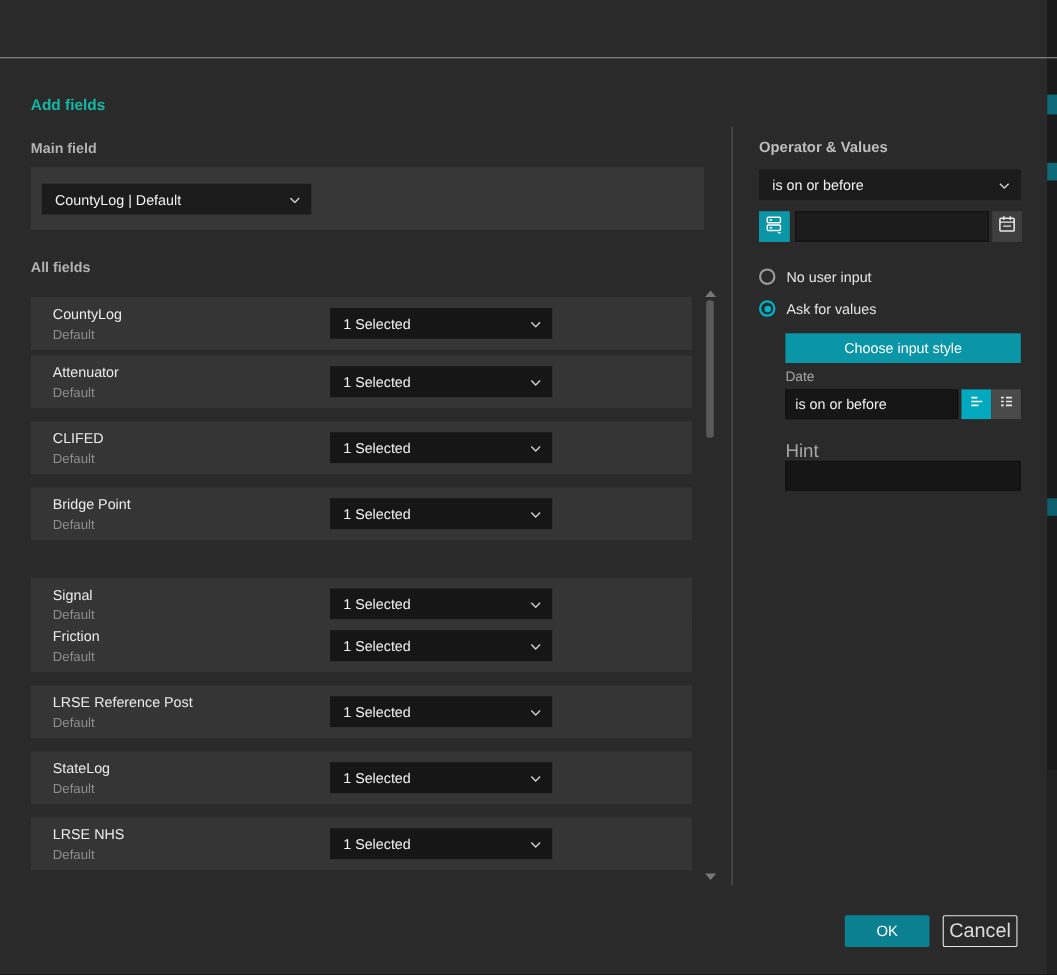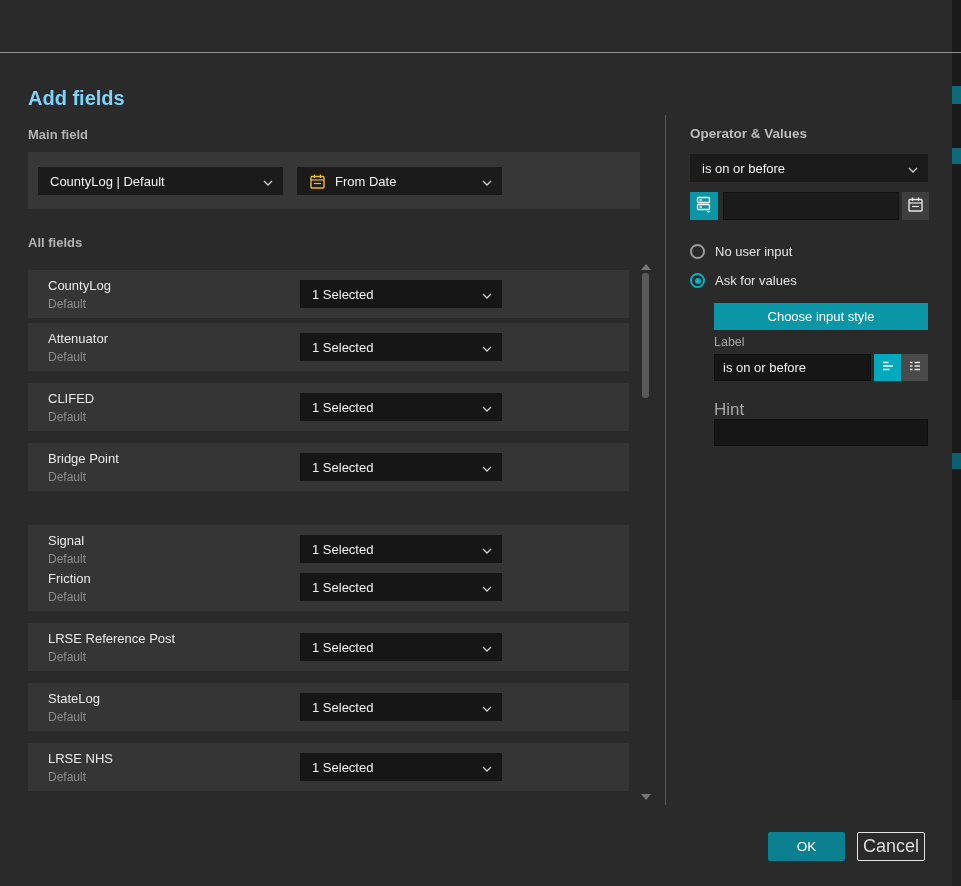"Add fields" .h-add { color: #7dd3fc -> #14b8a6; font-size: 20px -> 14px }
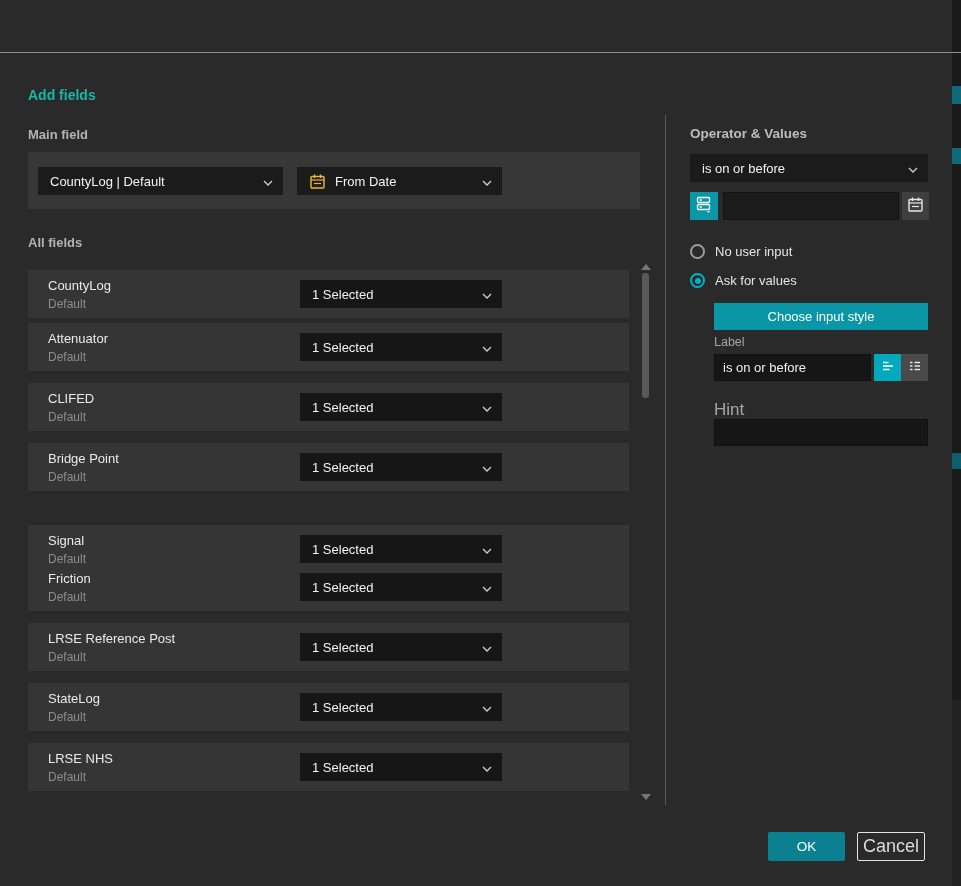"From Date" div.dropdown { html: <div> <span> <svg> <rect></rect> <line></line> <line></line> <line></line> <line></line> </svg> </span> <span>From Date</span> <span> <svg> <path></path> </svg> </span> </div> -> none }
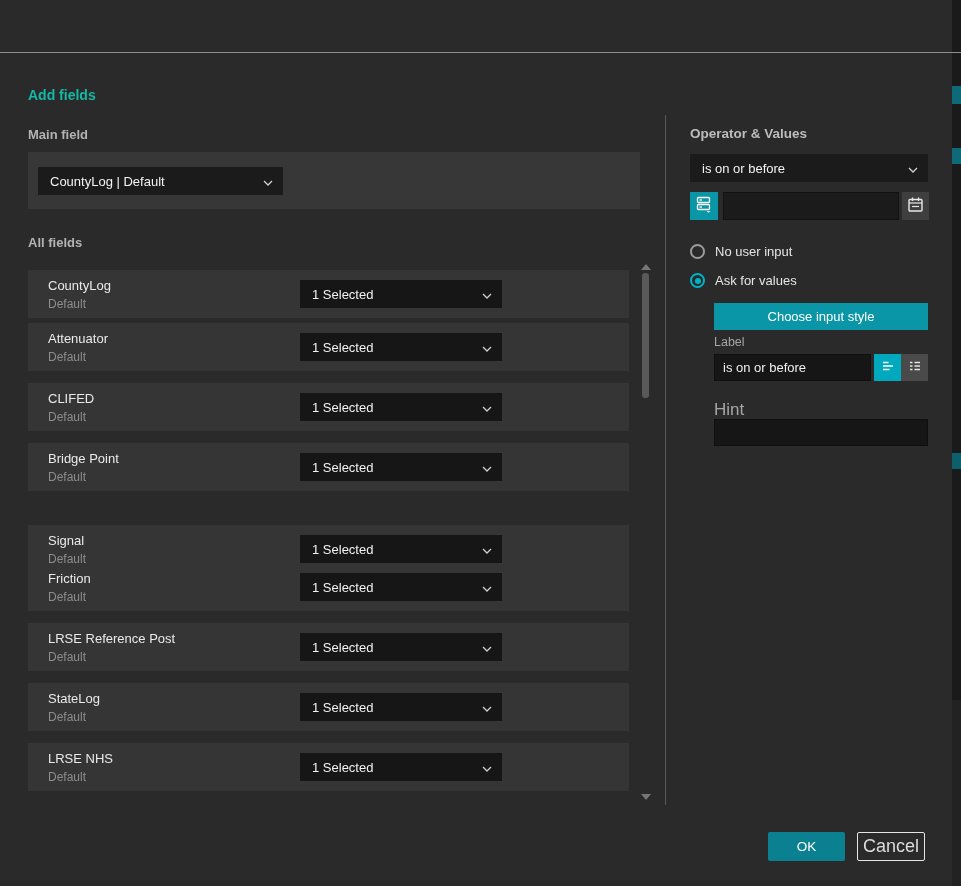"Label" div.lbl-label { text: Label -> Date }
